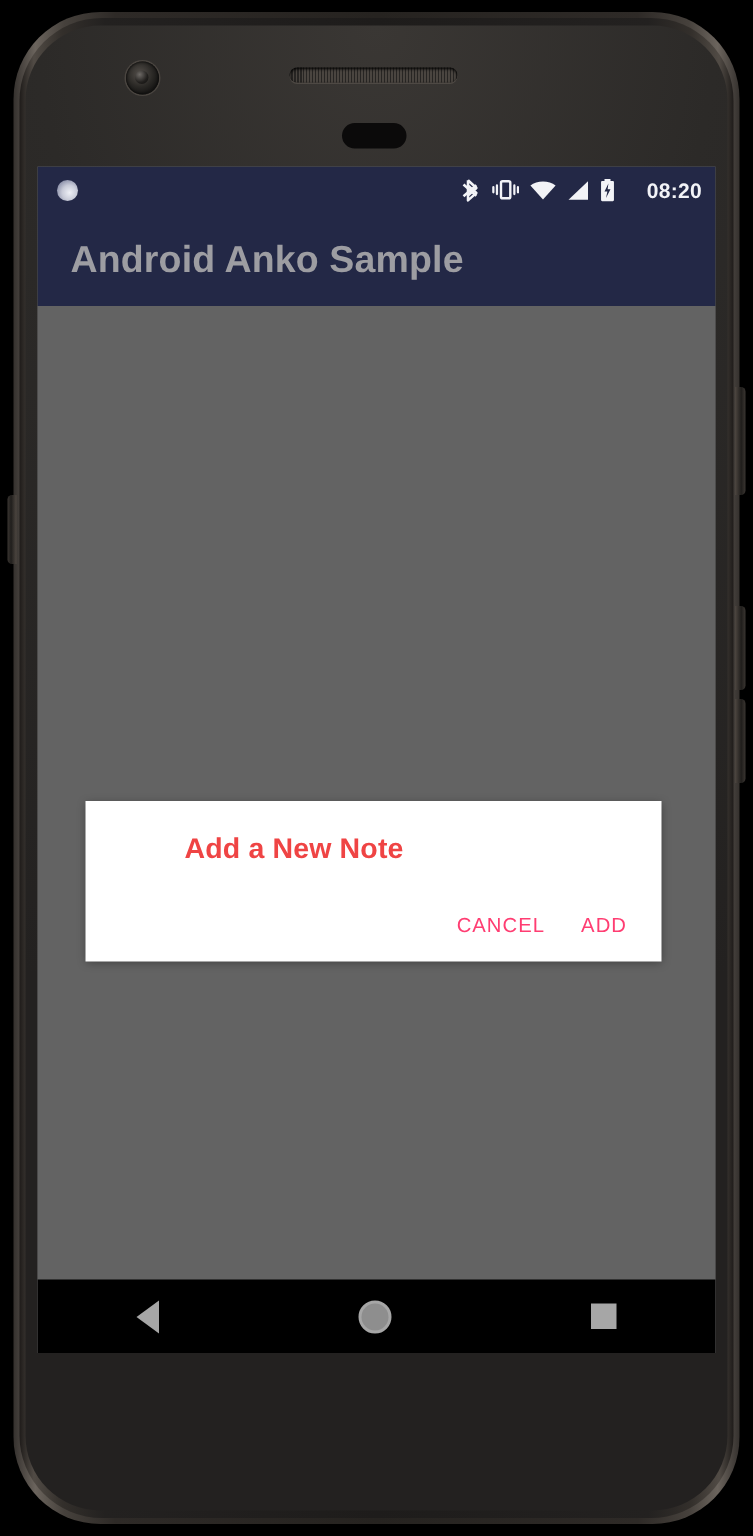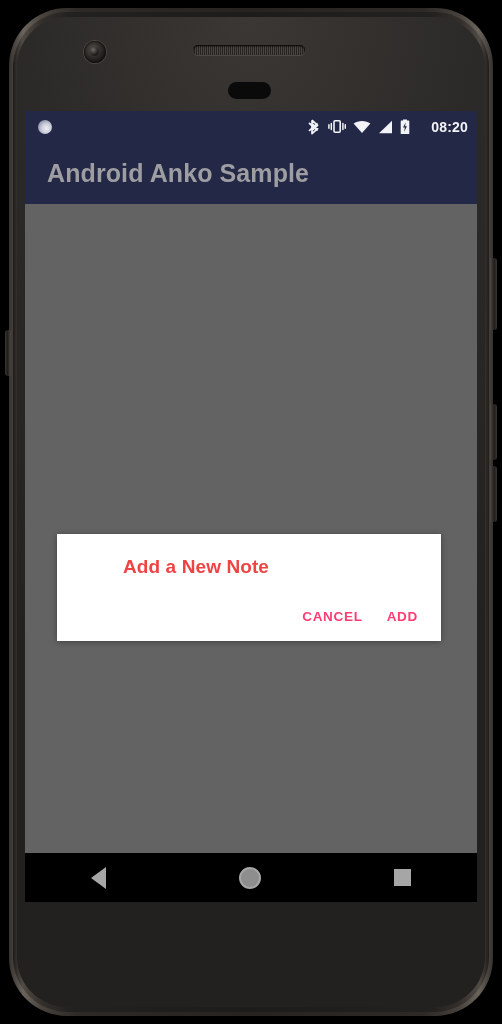"CANCEL" .dlg-btn { font-weight: bold -> normal }
